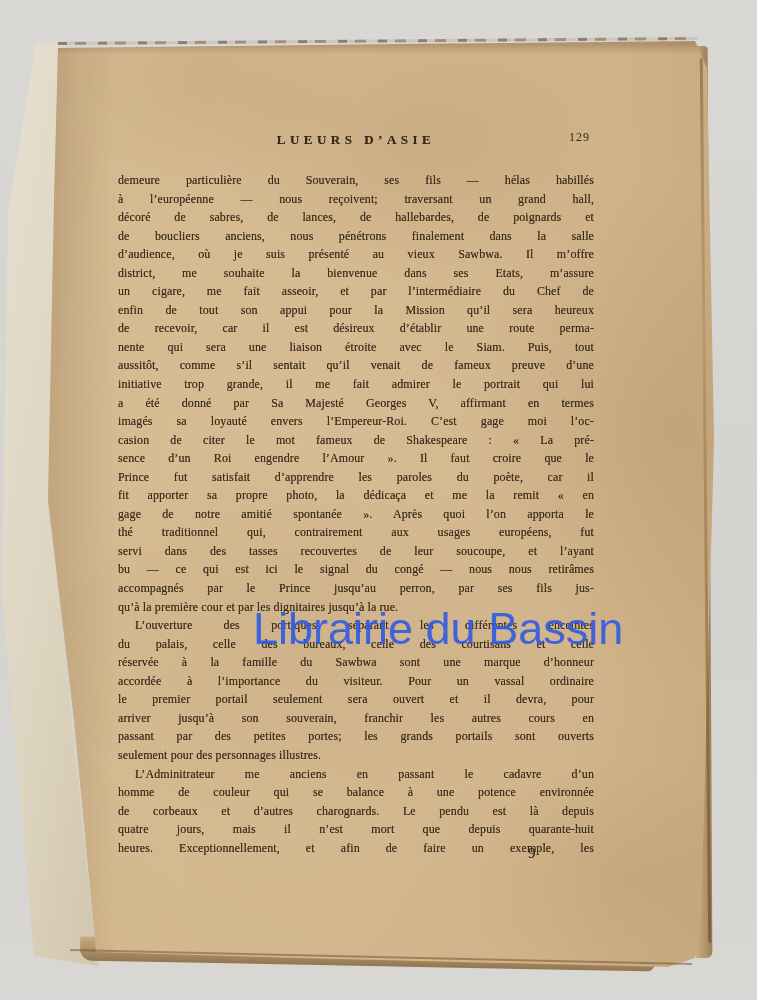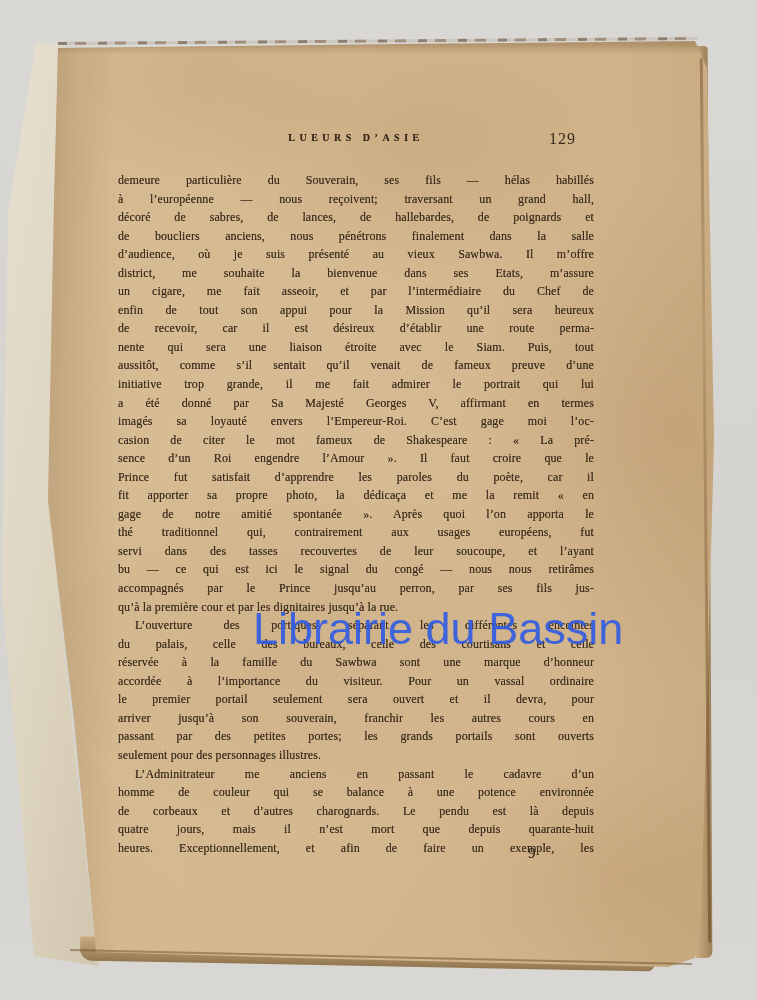"LUEURS D’ASIE" .hdr-title { font-size: 10px -> 13px }
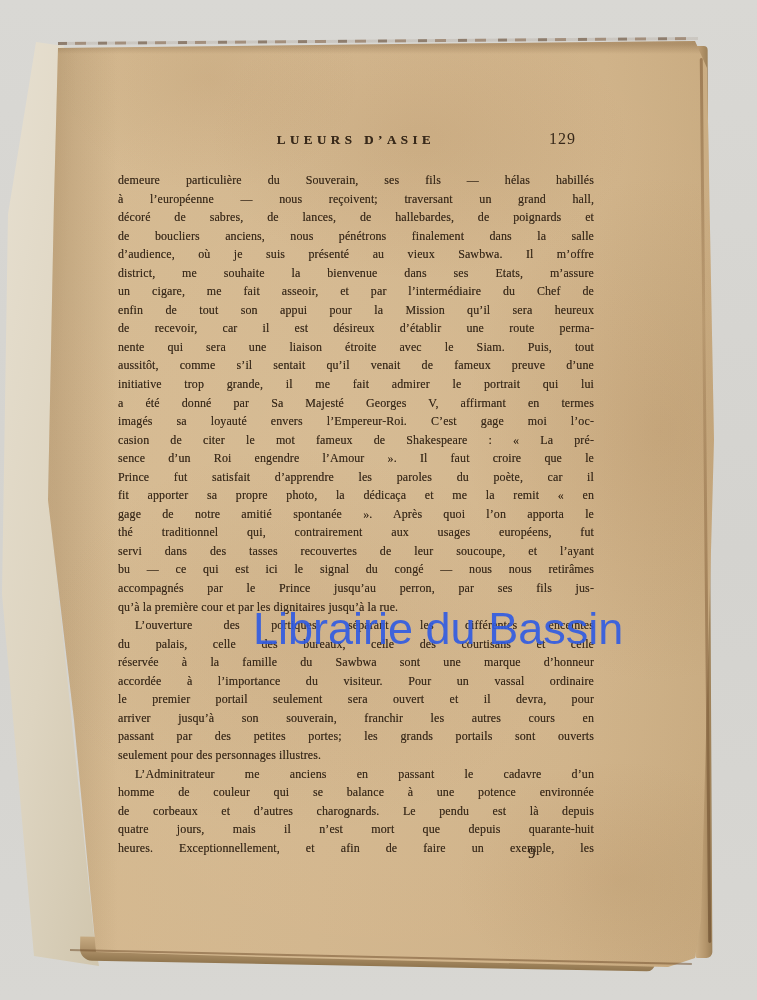"129" .hdr-num { font-size: 16px -> 12px; right: 18px -> 4px }
